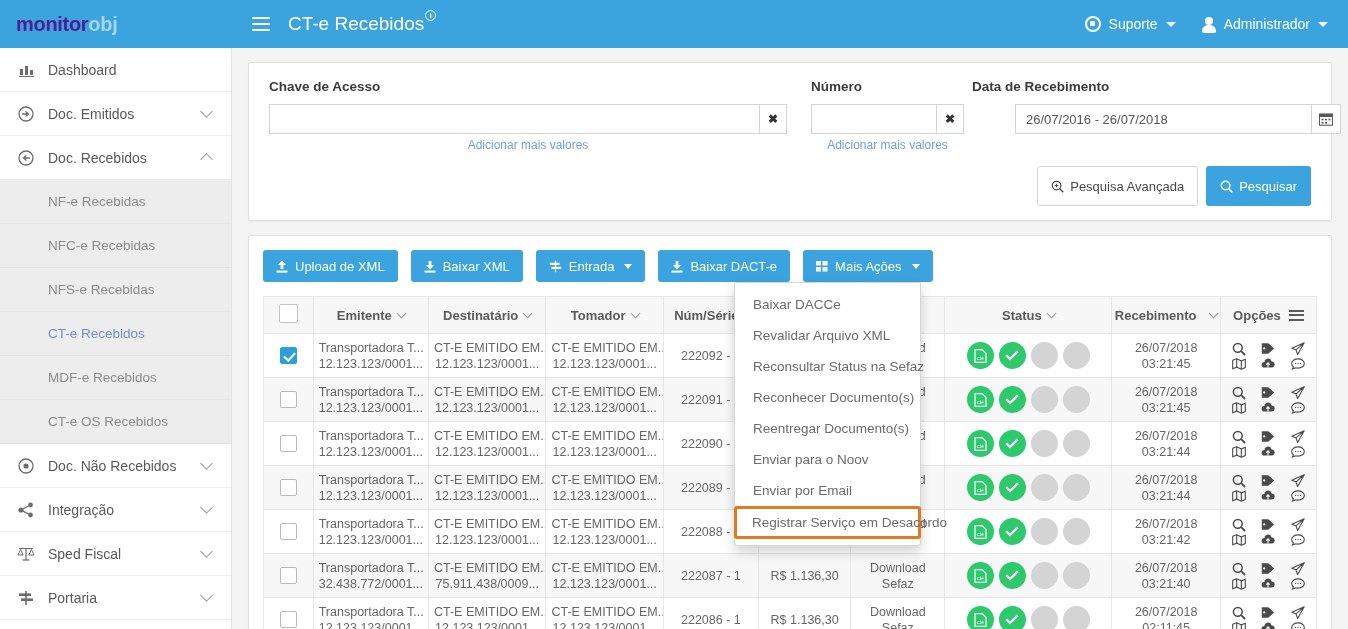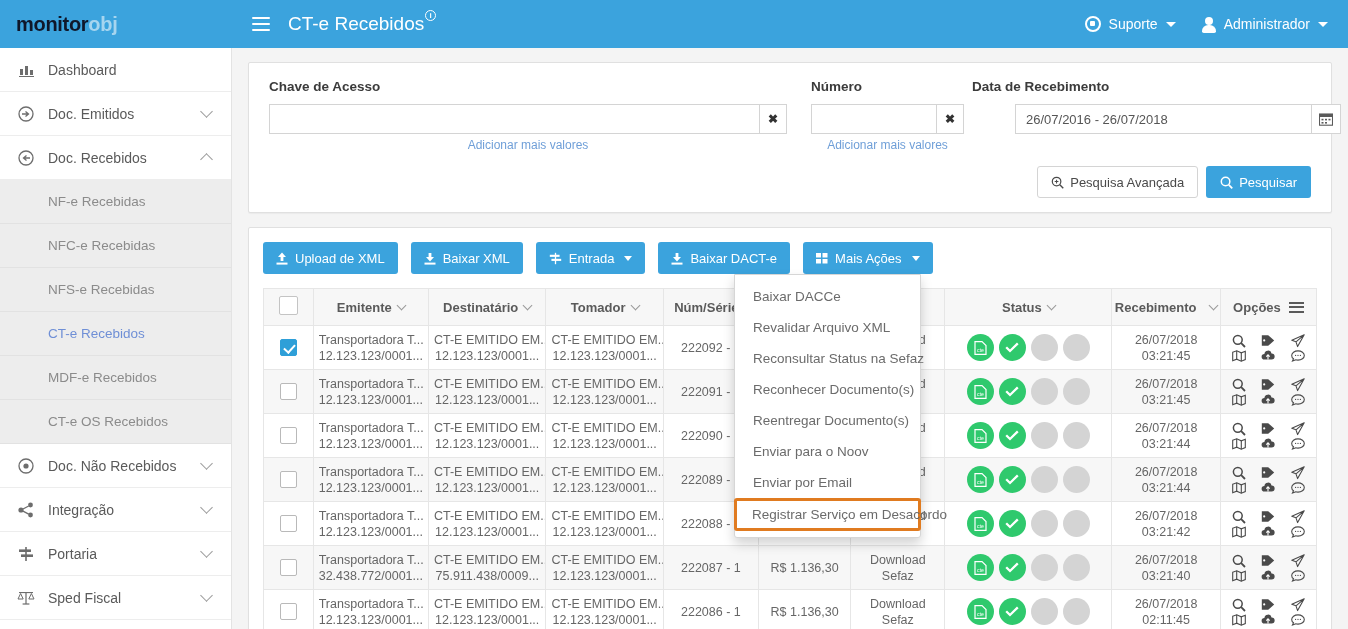"monitor" .brand-a { color: #0f172a -> #4c1d95 }
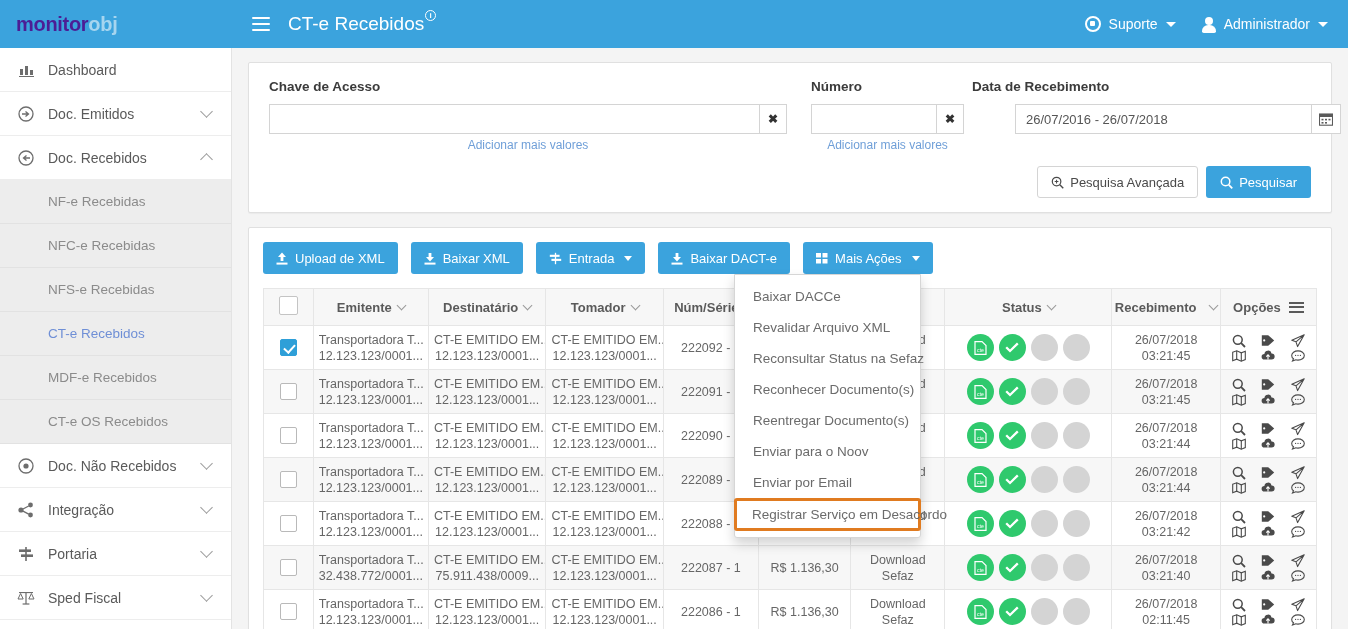"Pesquisa Avançada" .btn { height: 32px -> 40px }
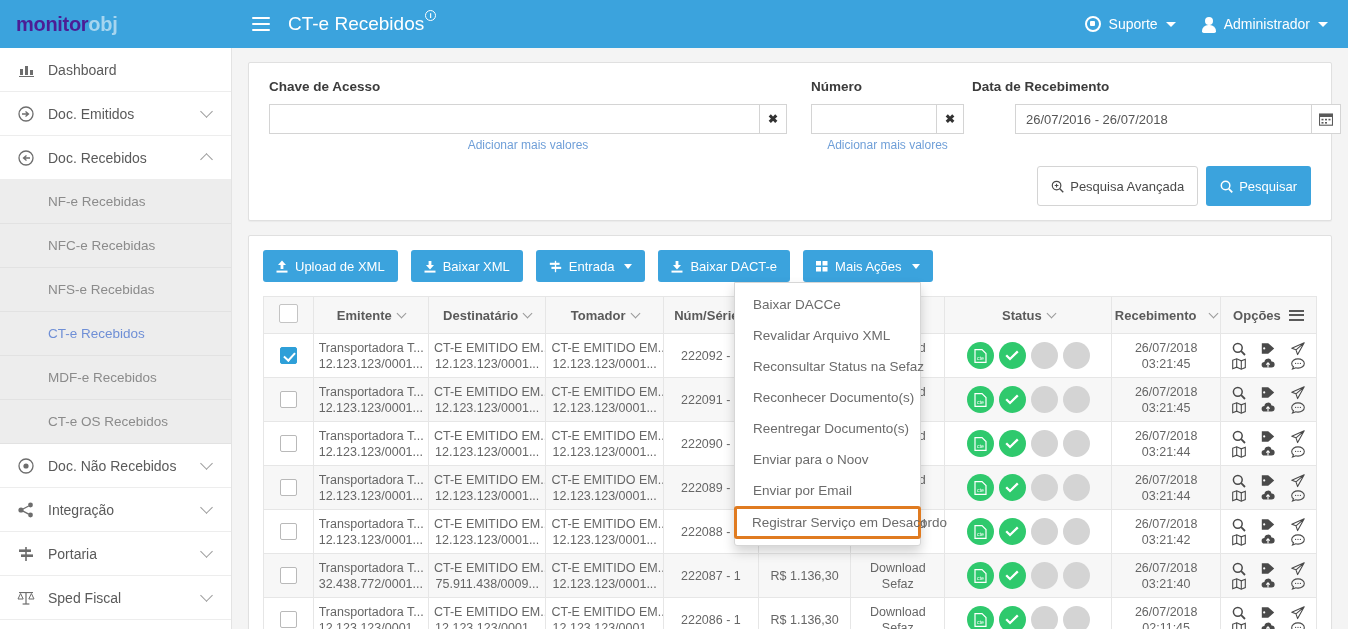"Portaria" div.nav-item { order: before "Sped Fiscal" -> after "Sped Fiscal" }
